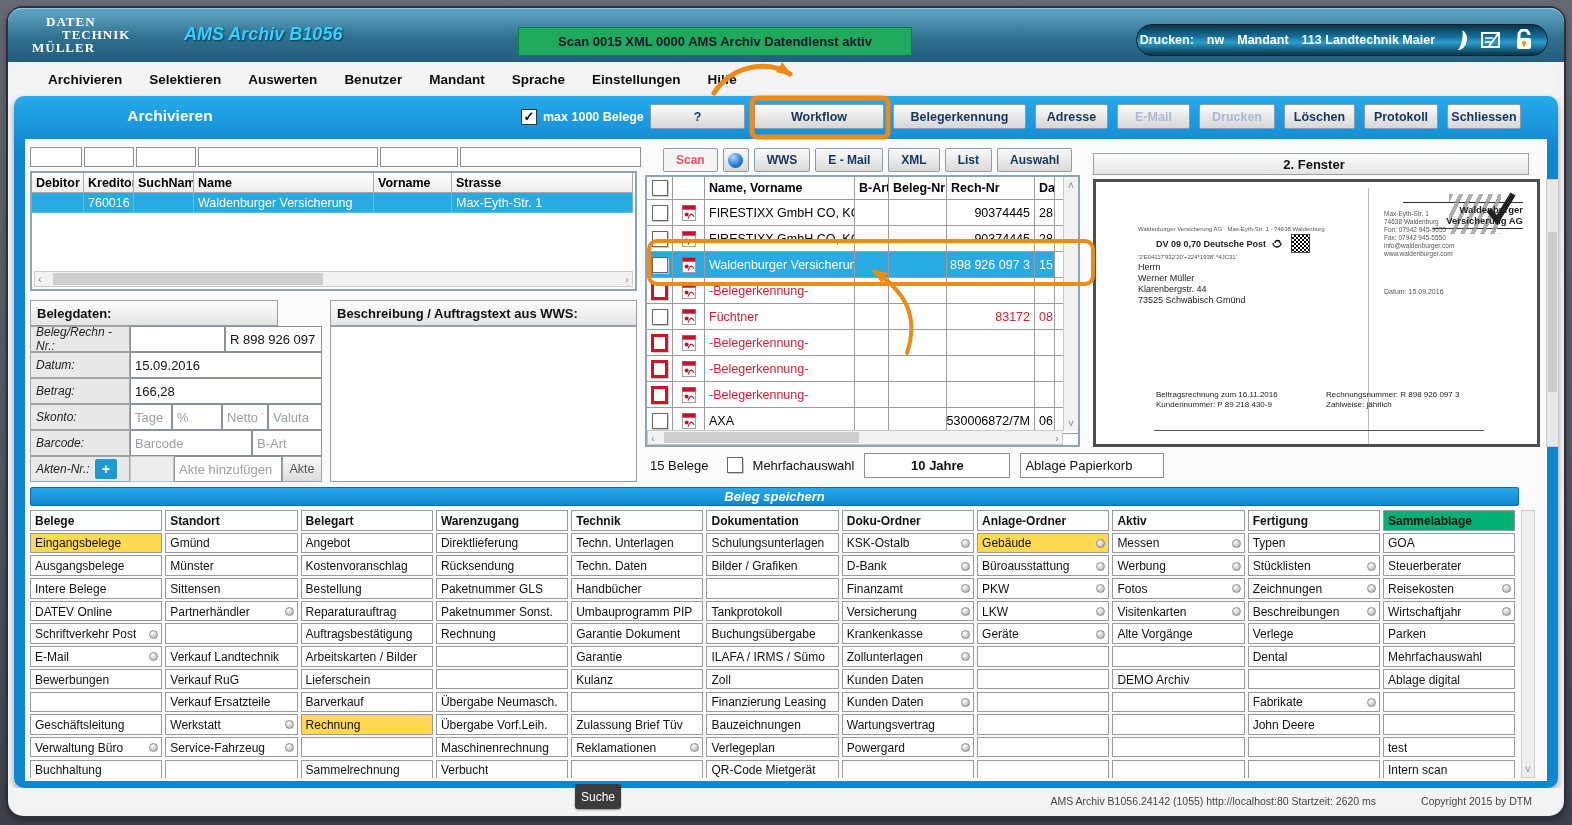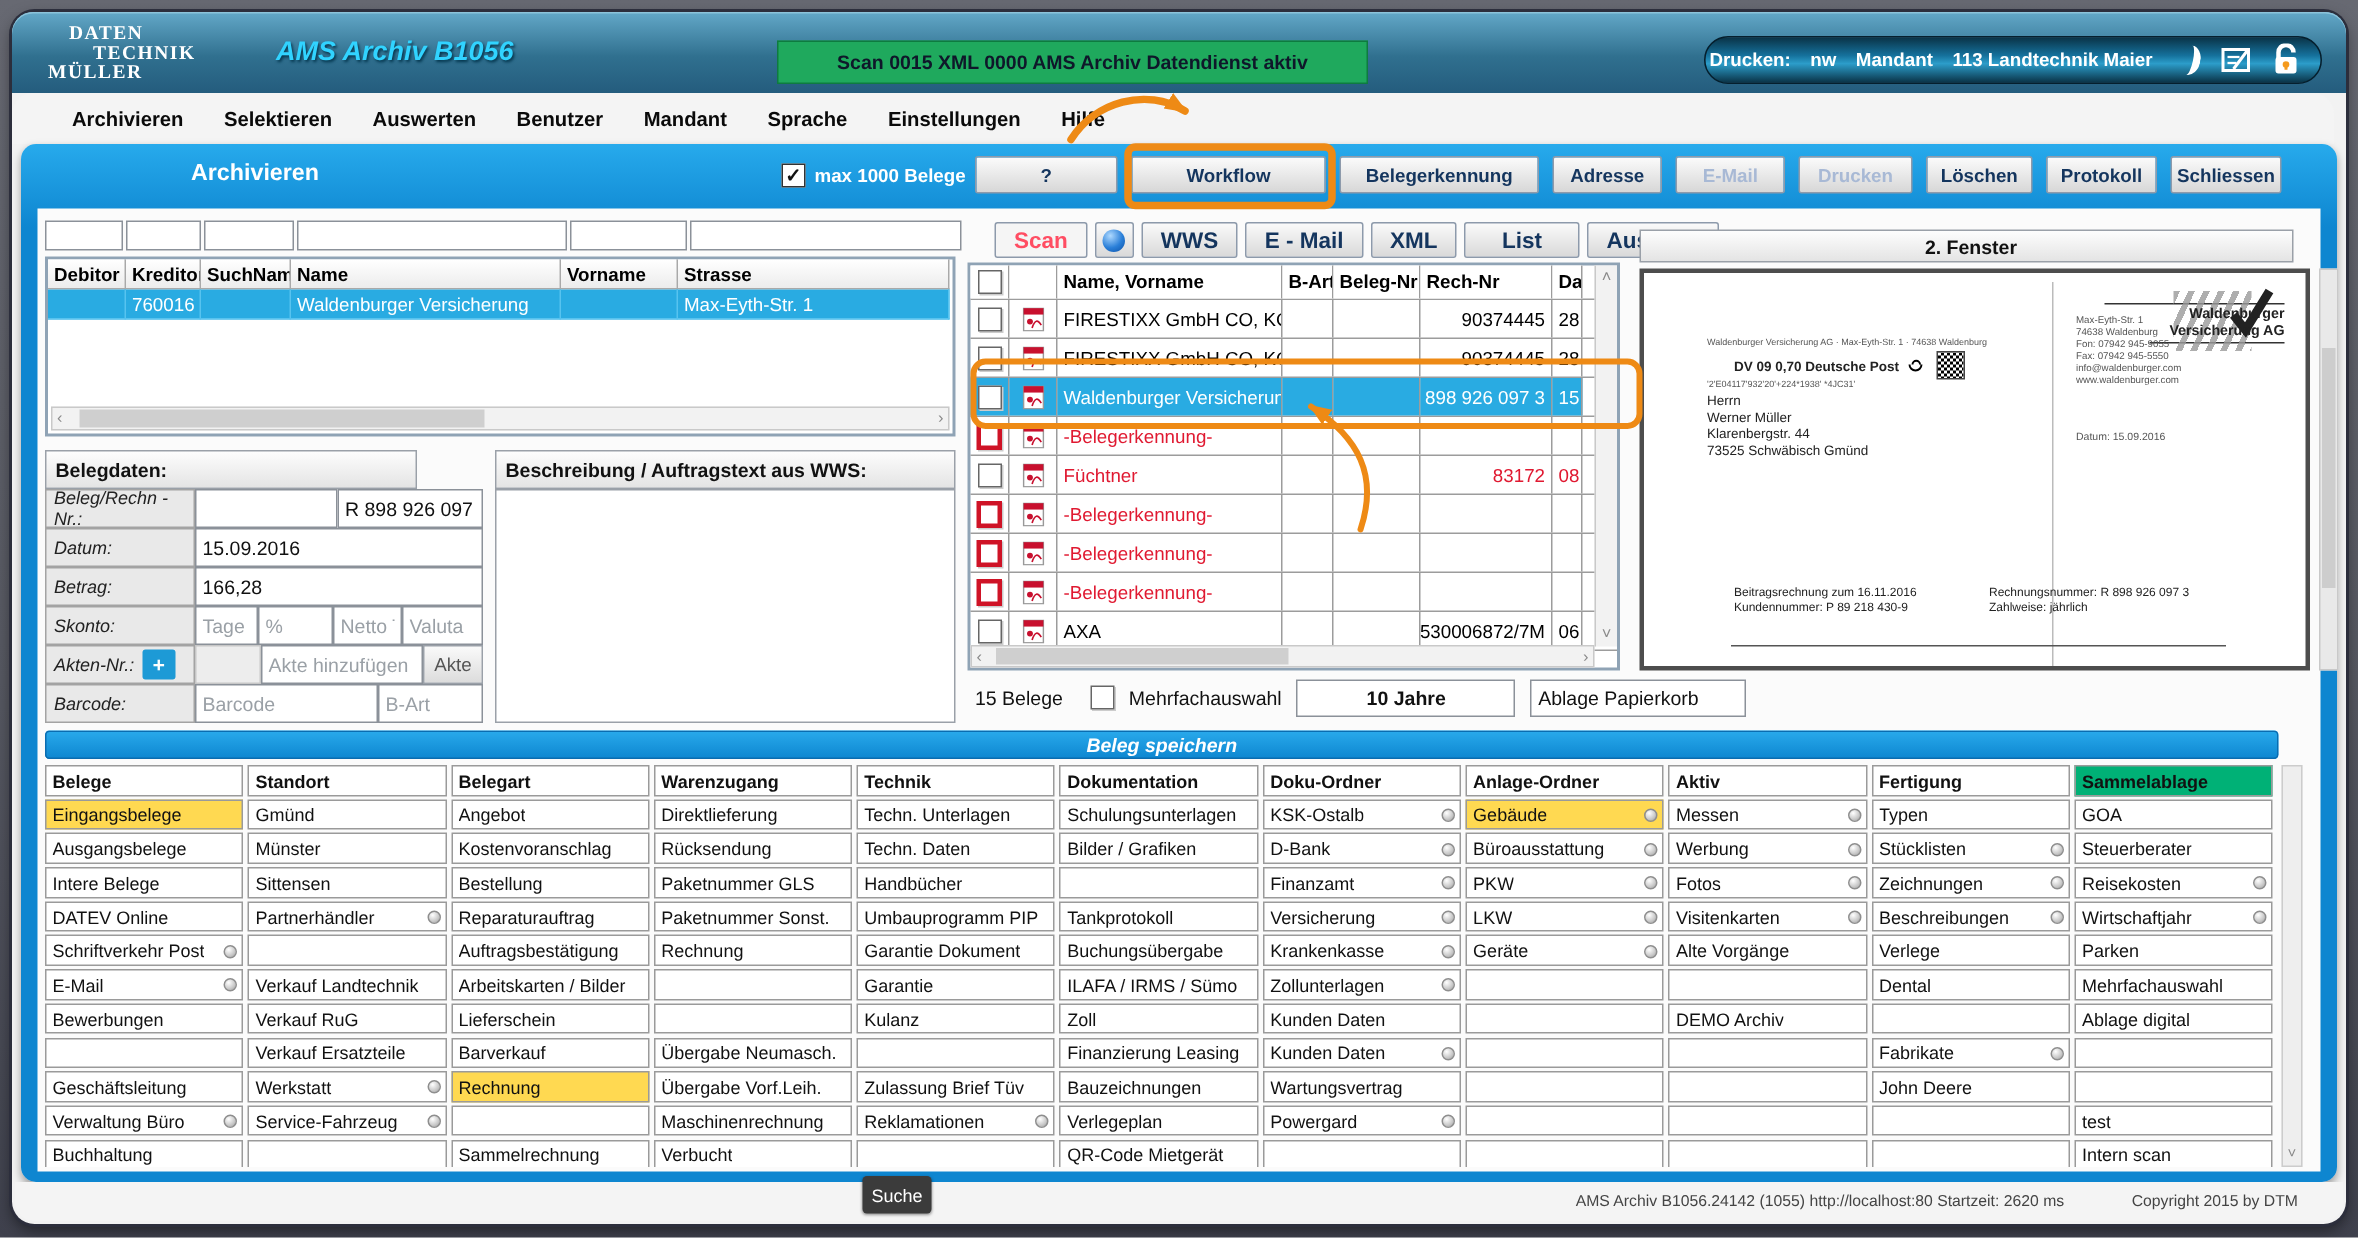"Scan" .tabbtn { font-size: 15px -> 12px }
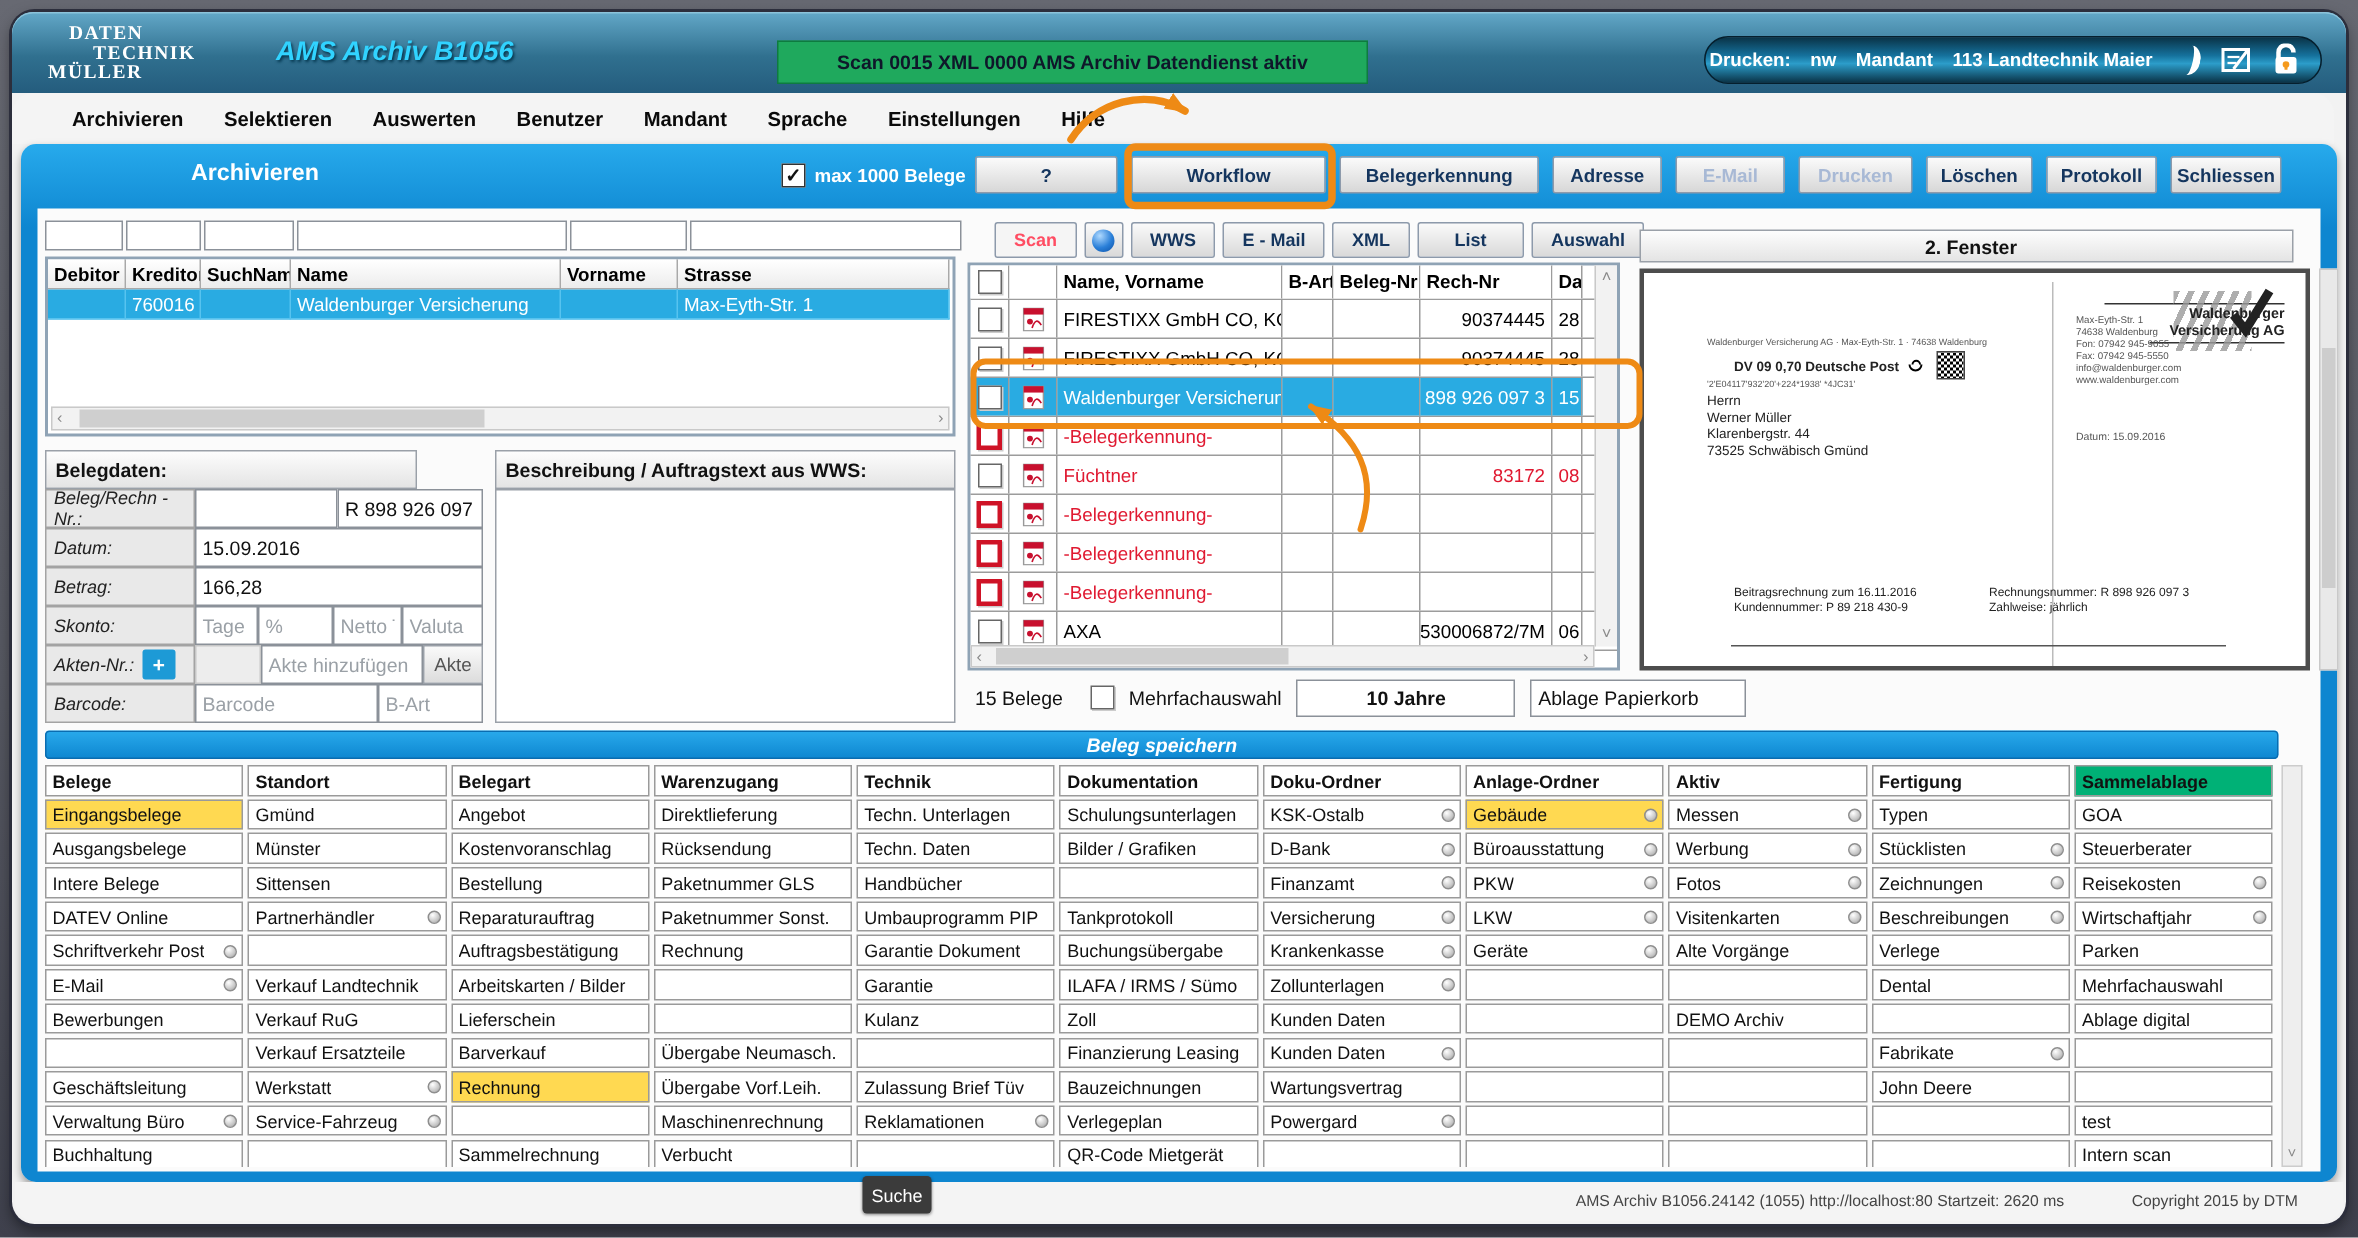"List" div.tabbtn { padding: 0px 24px -> 0px 12px }
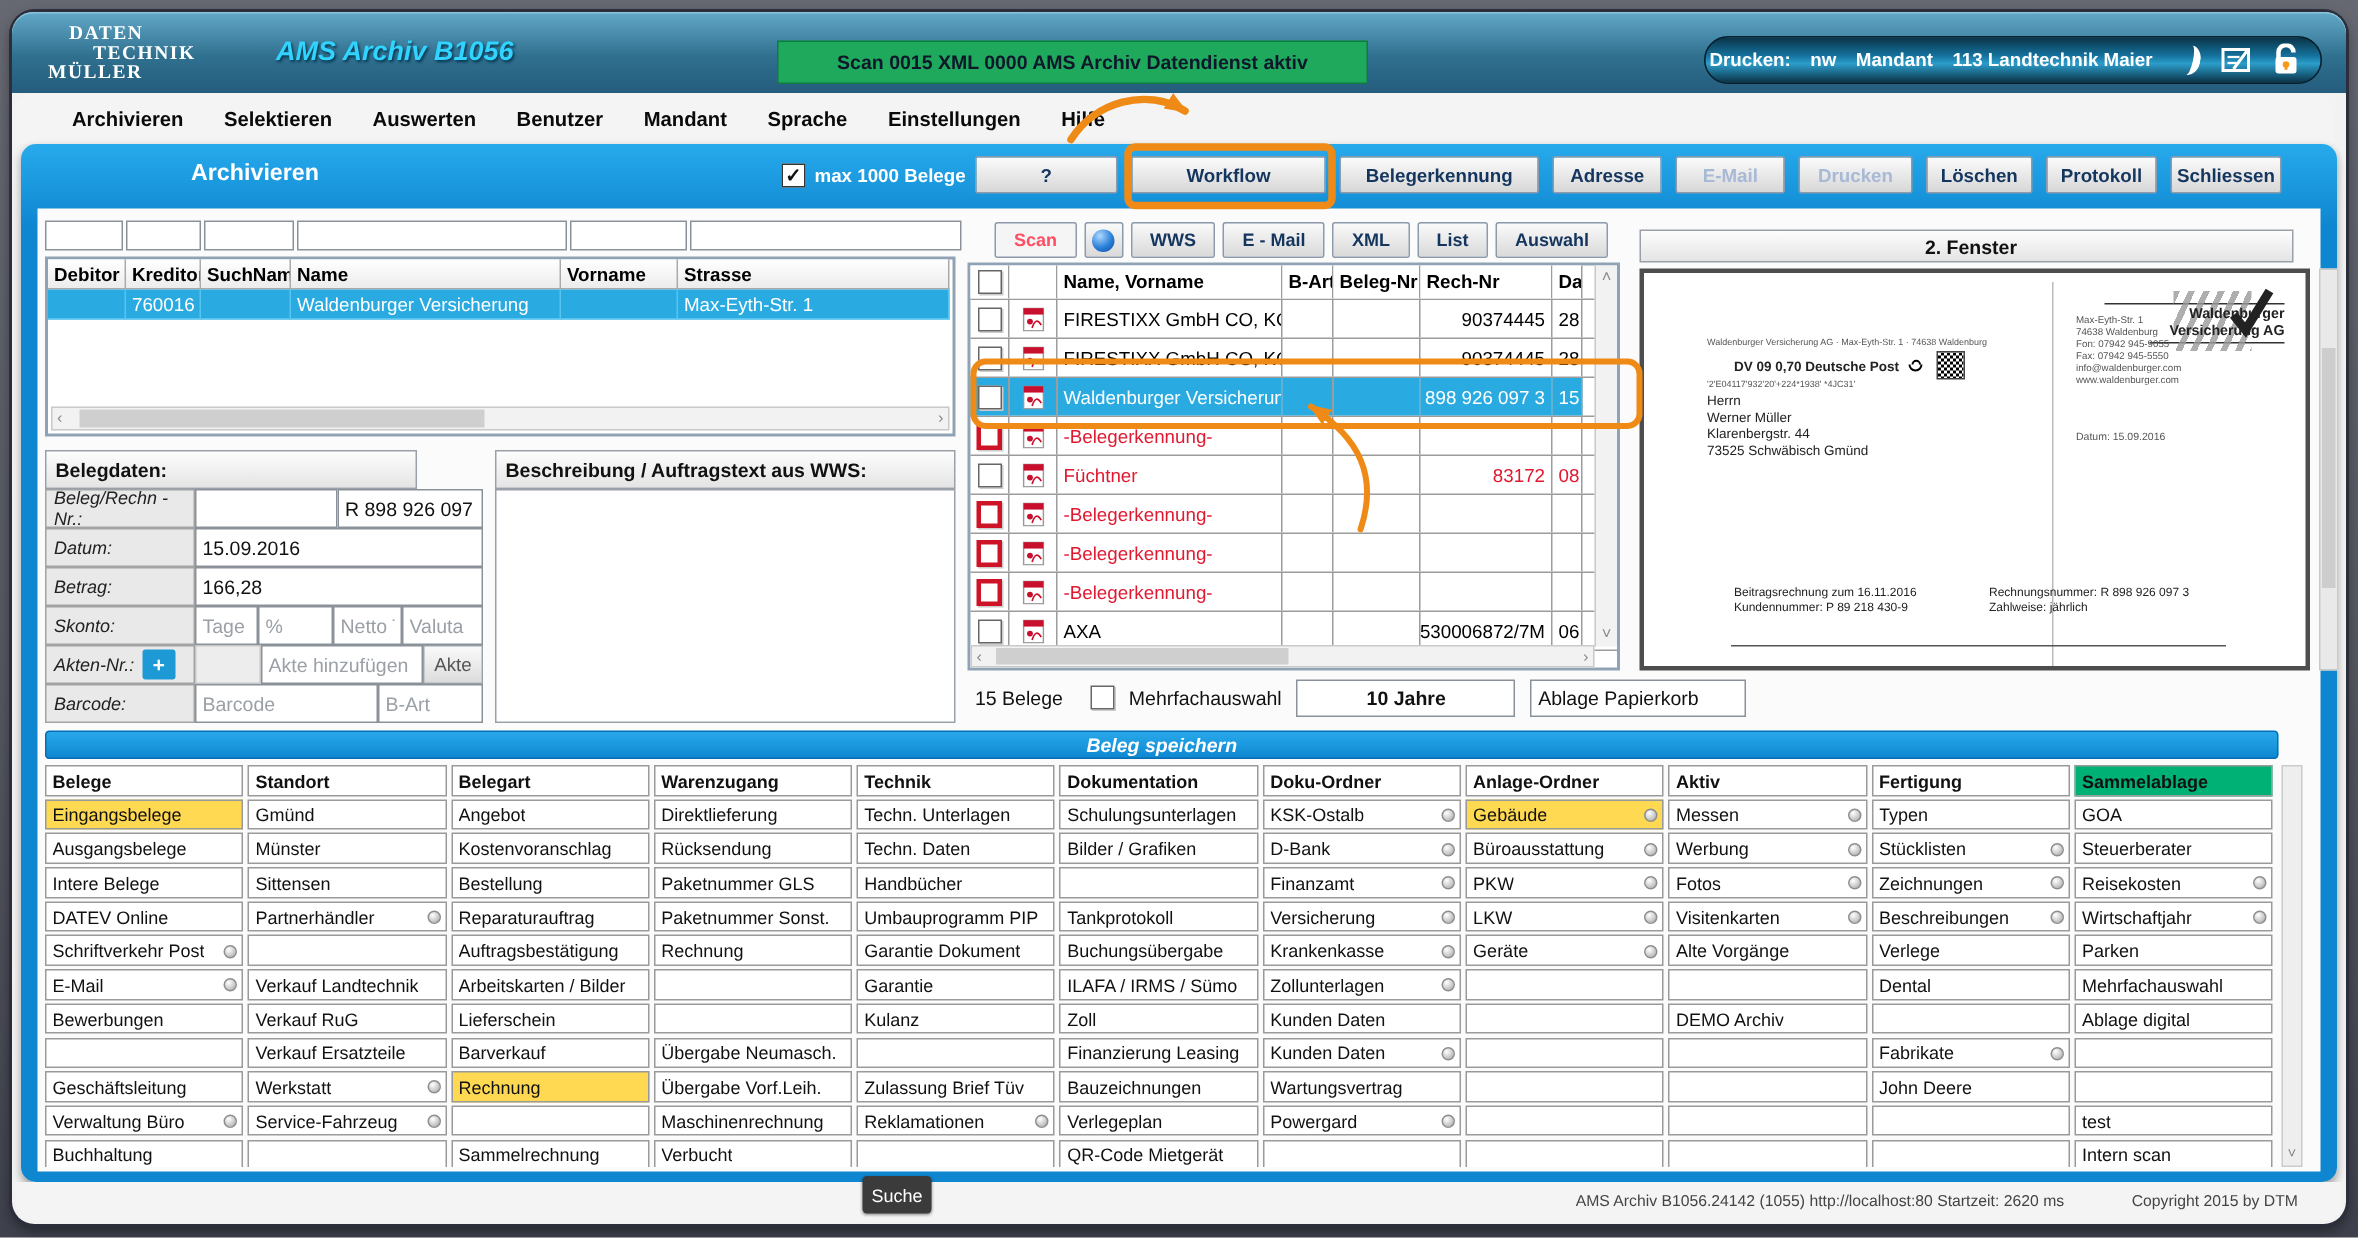"Akten-Nr.:" div.bdrow { order: before "Barcode:" -> after "Barcode:" }
